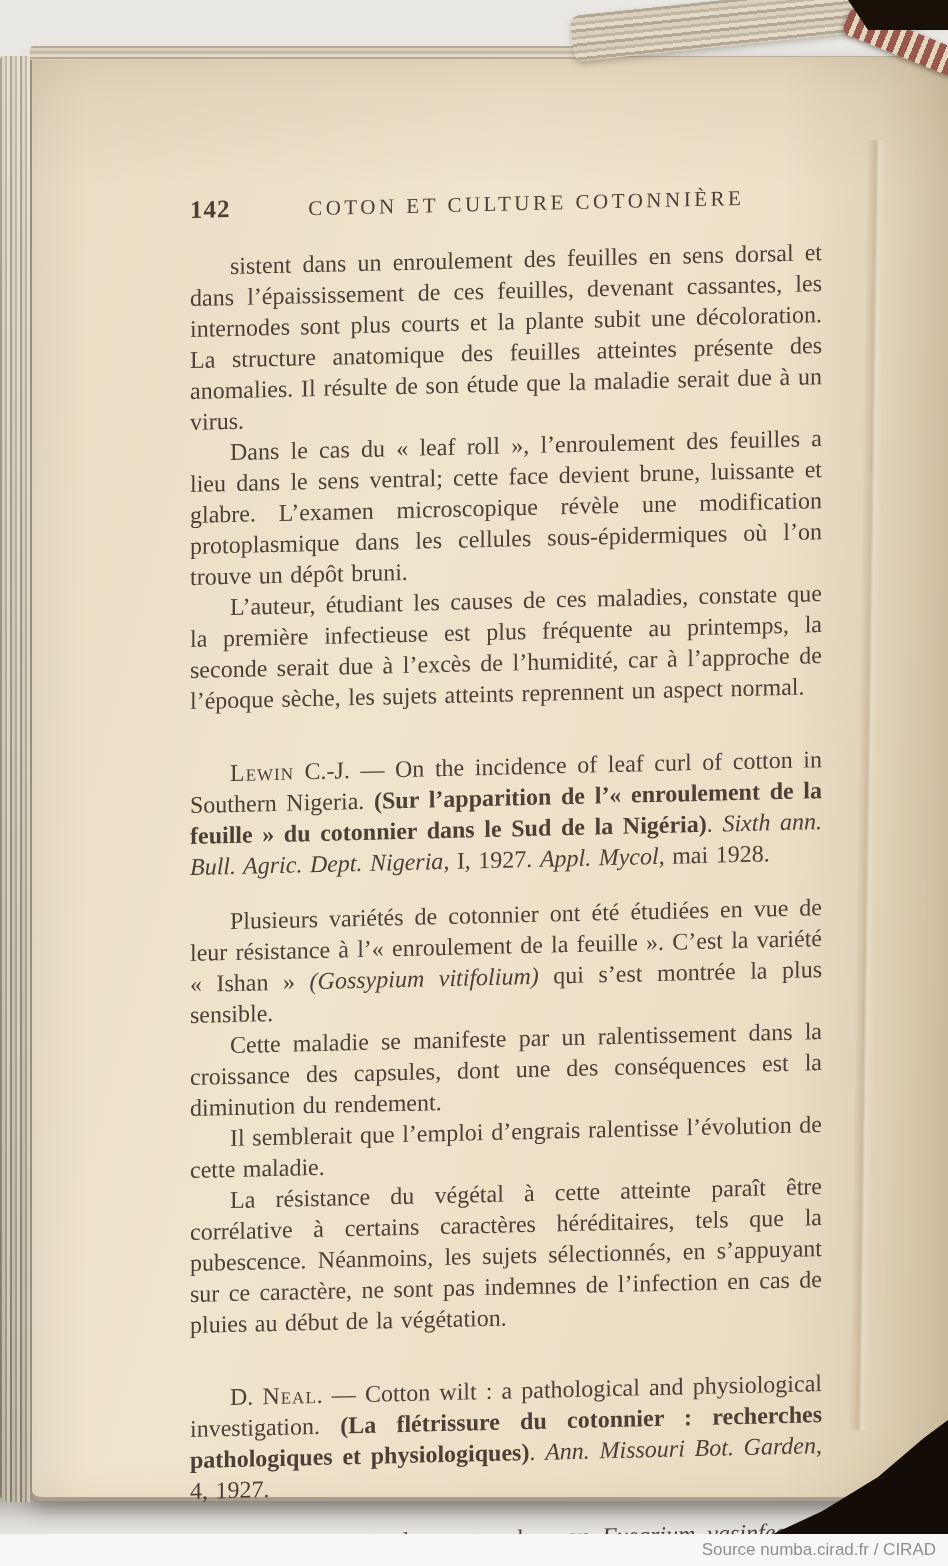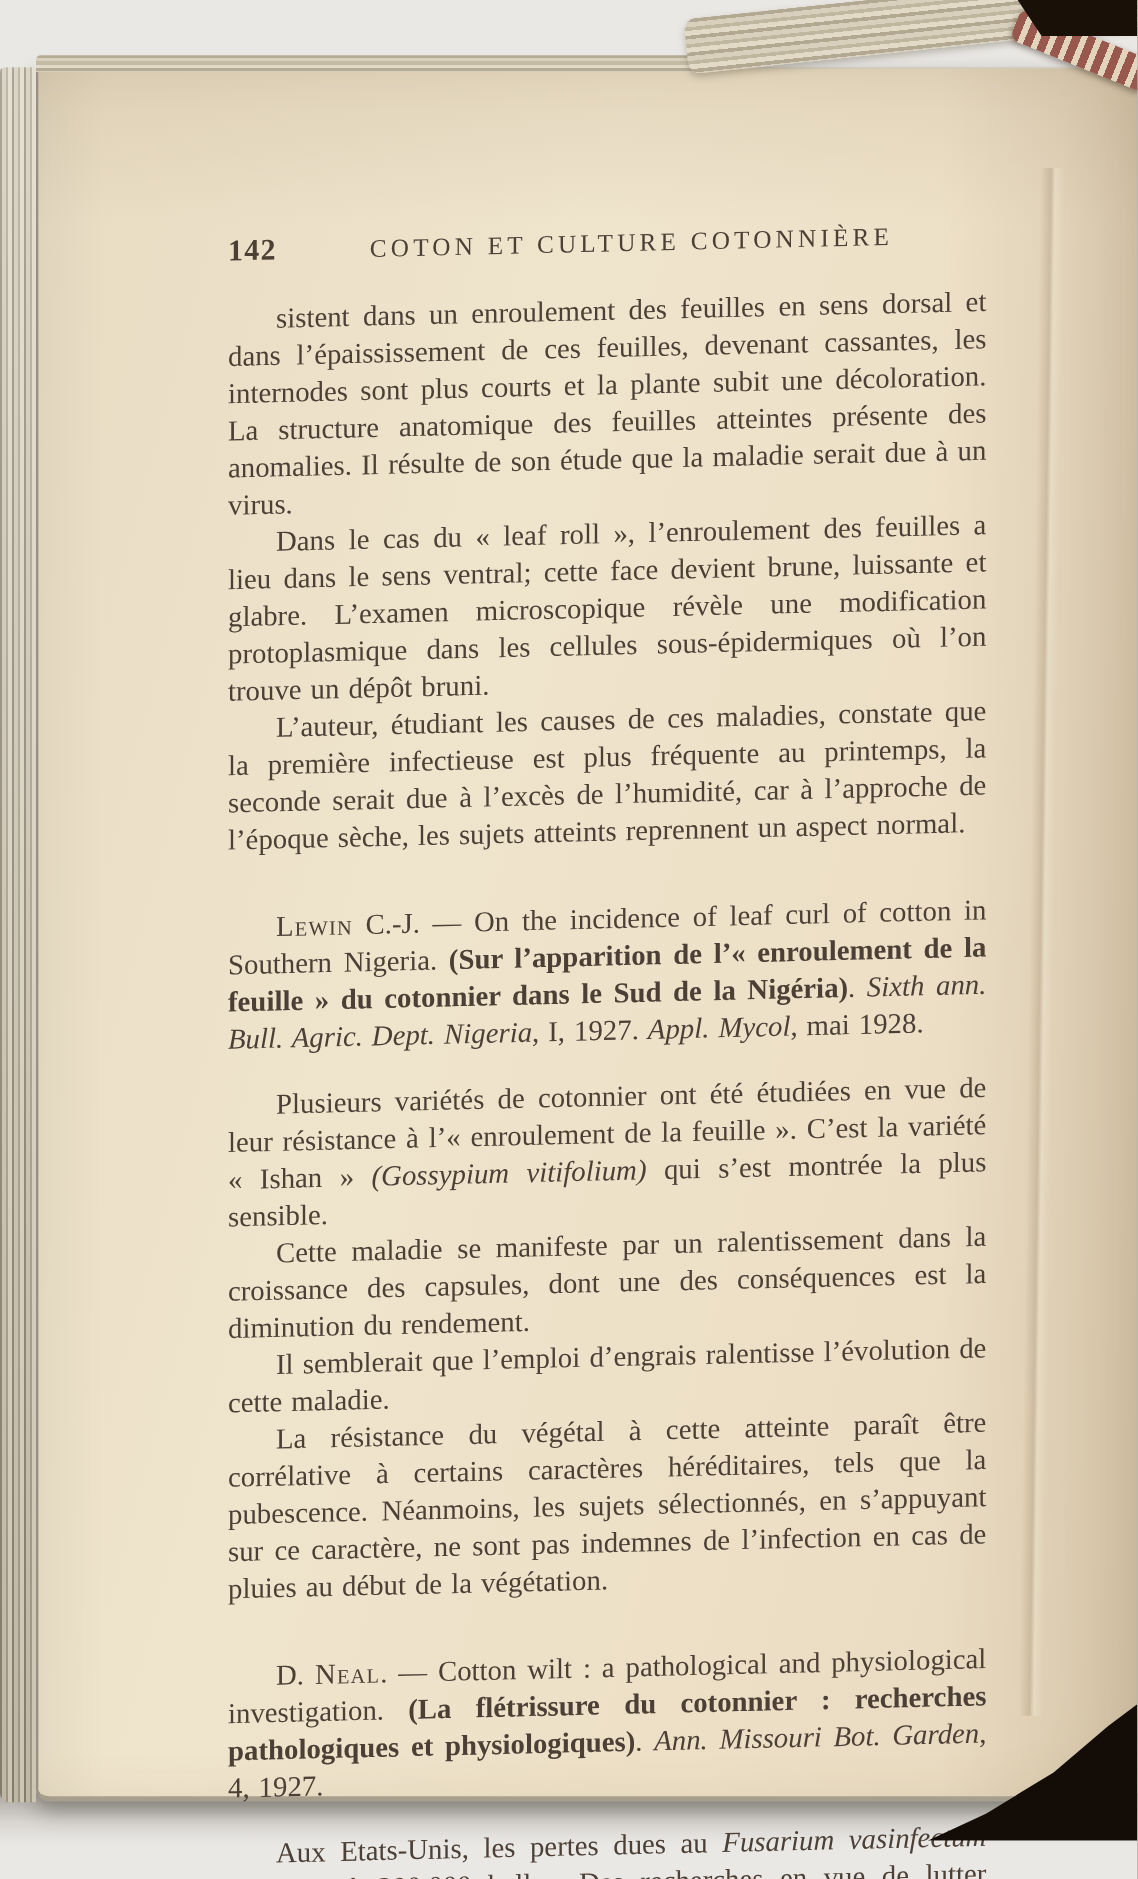"Source numba.cirad.fr / CIRAD" div.footer-bar { html: none -> <div> <span>Source numba.cirad.fr / CIRAD</span> </div> }
